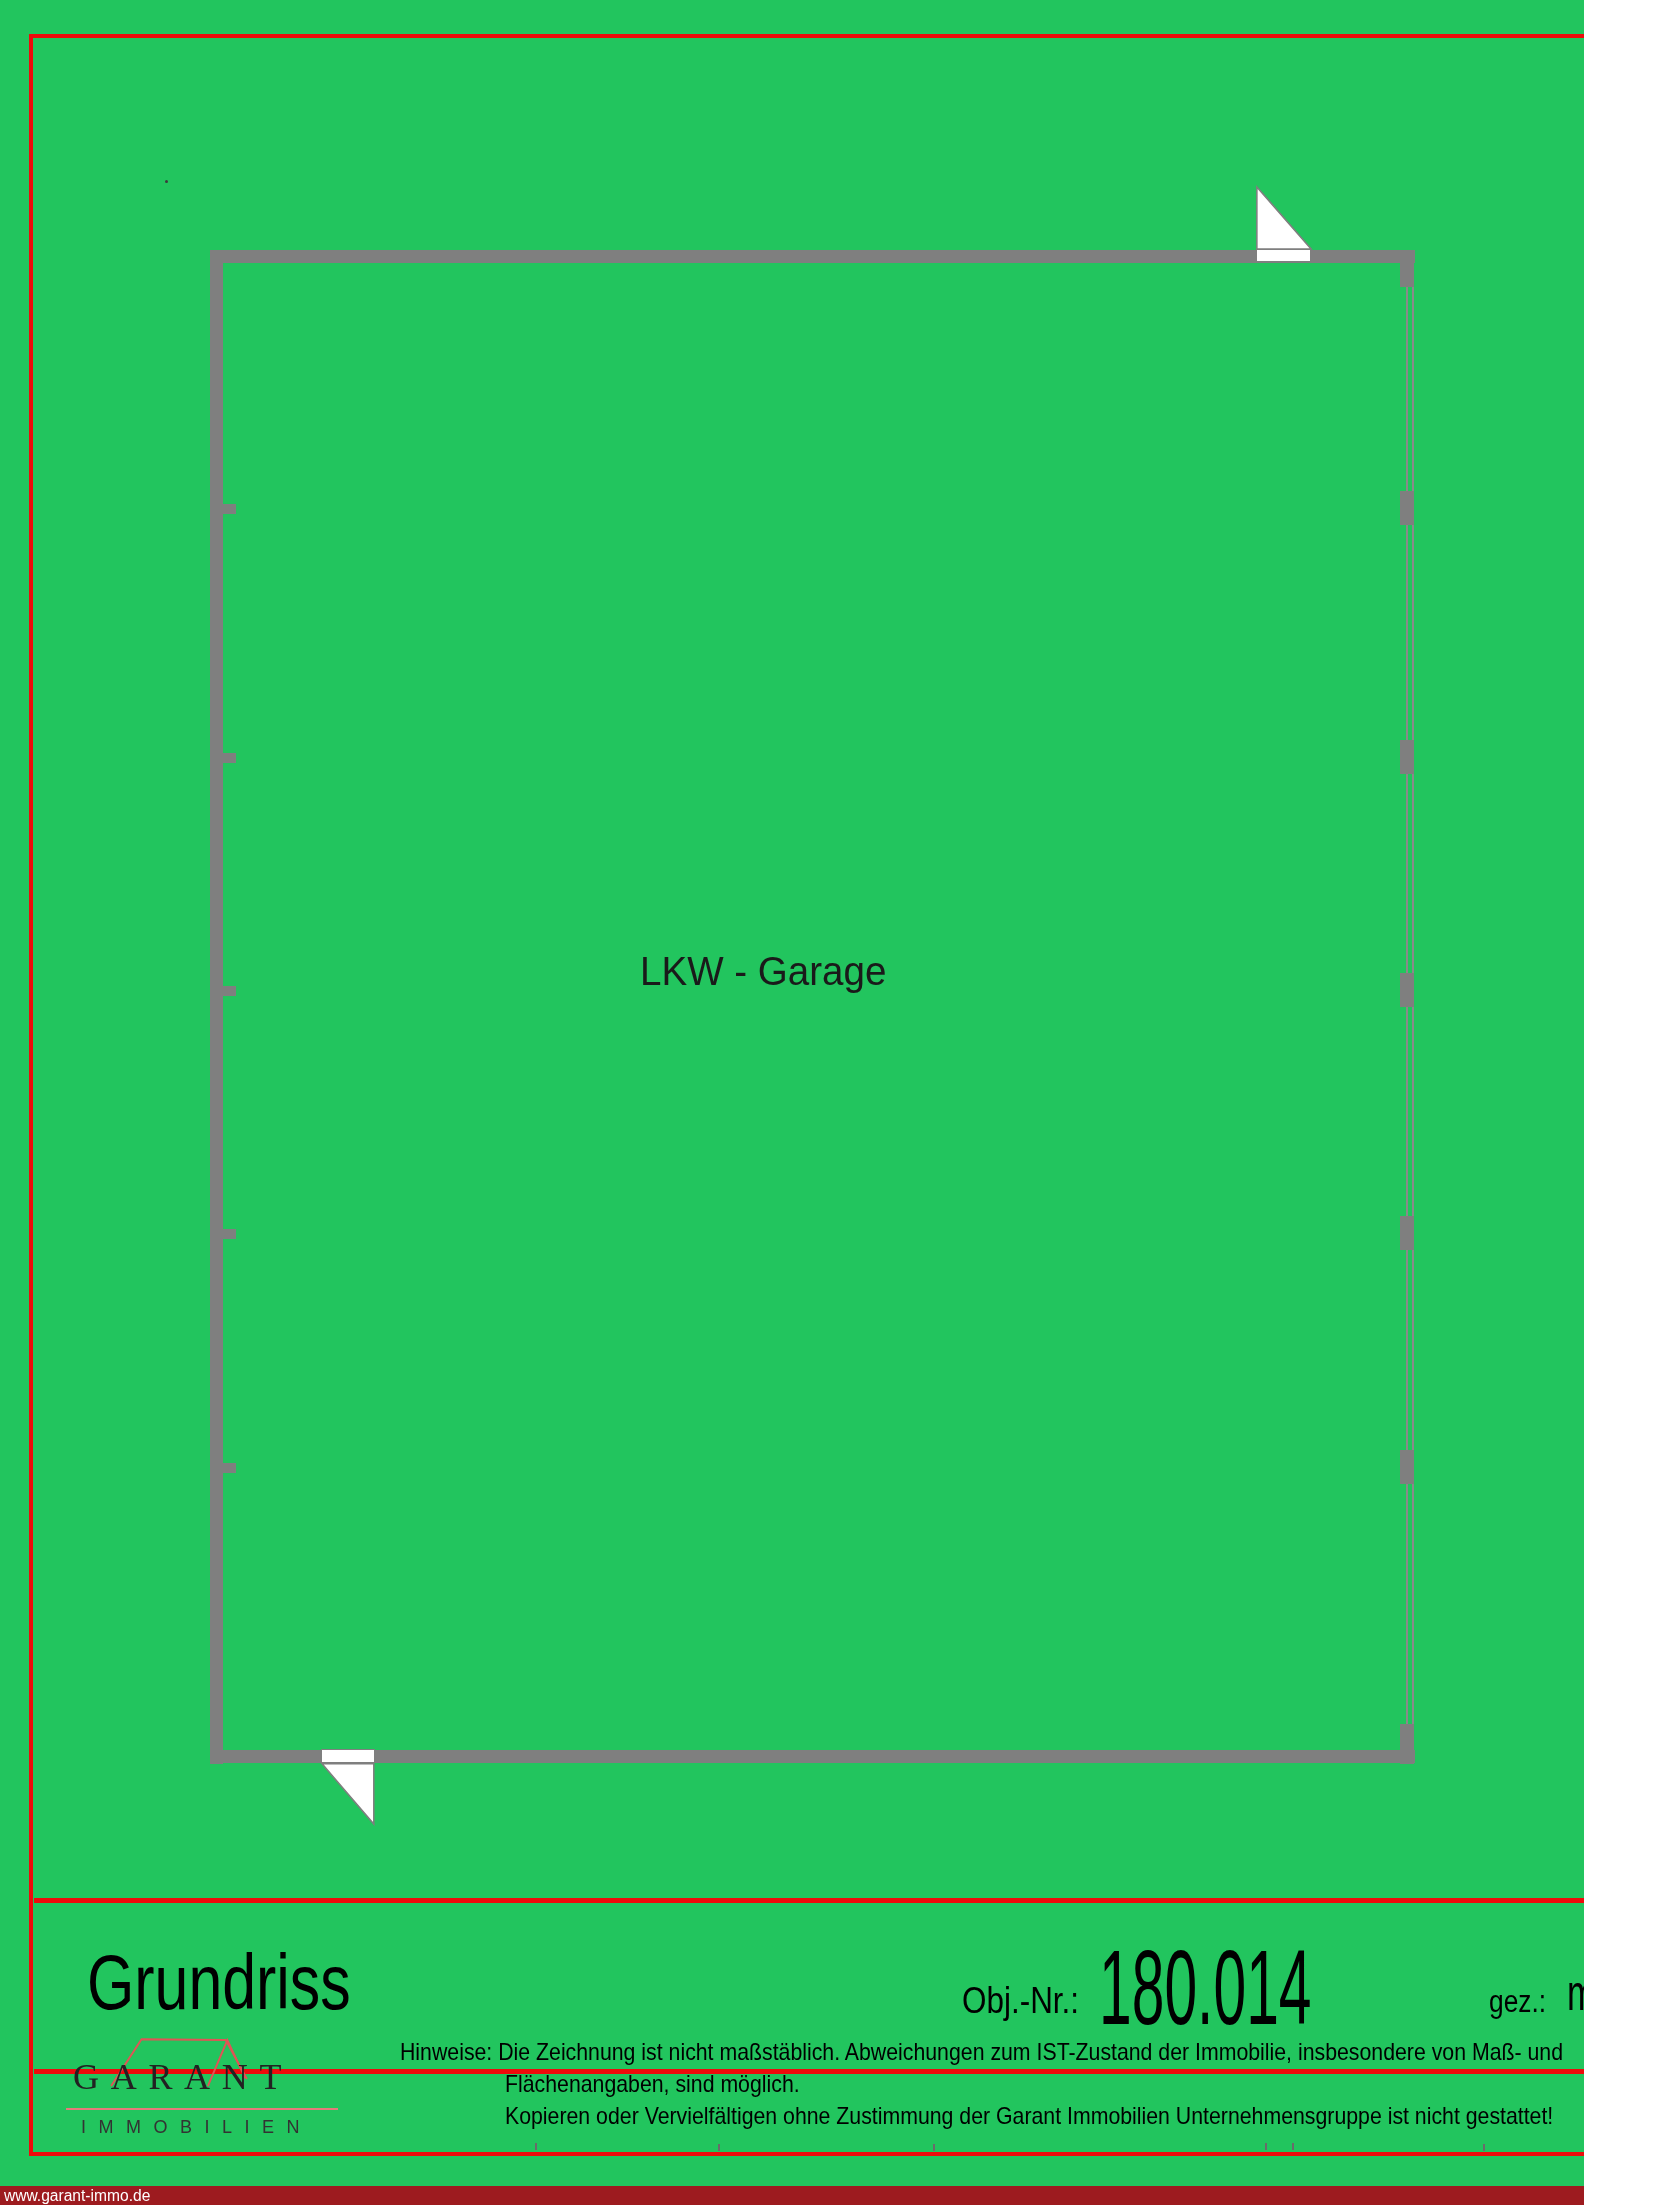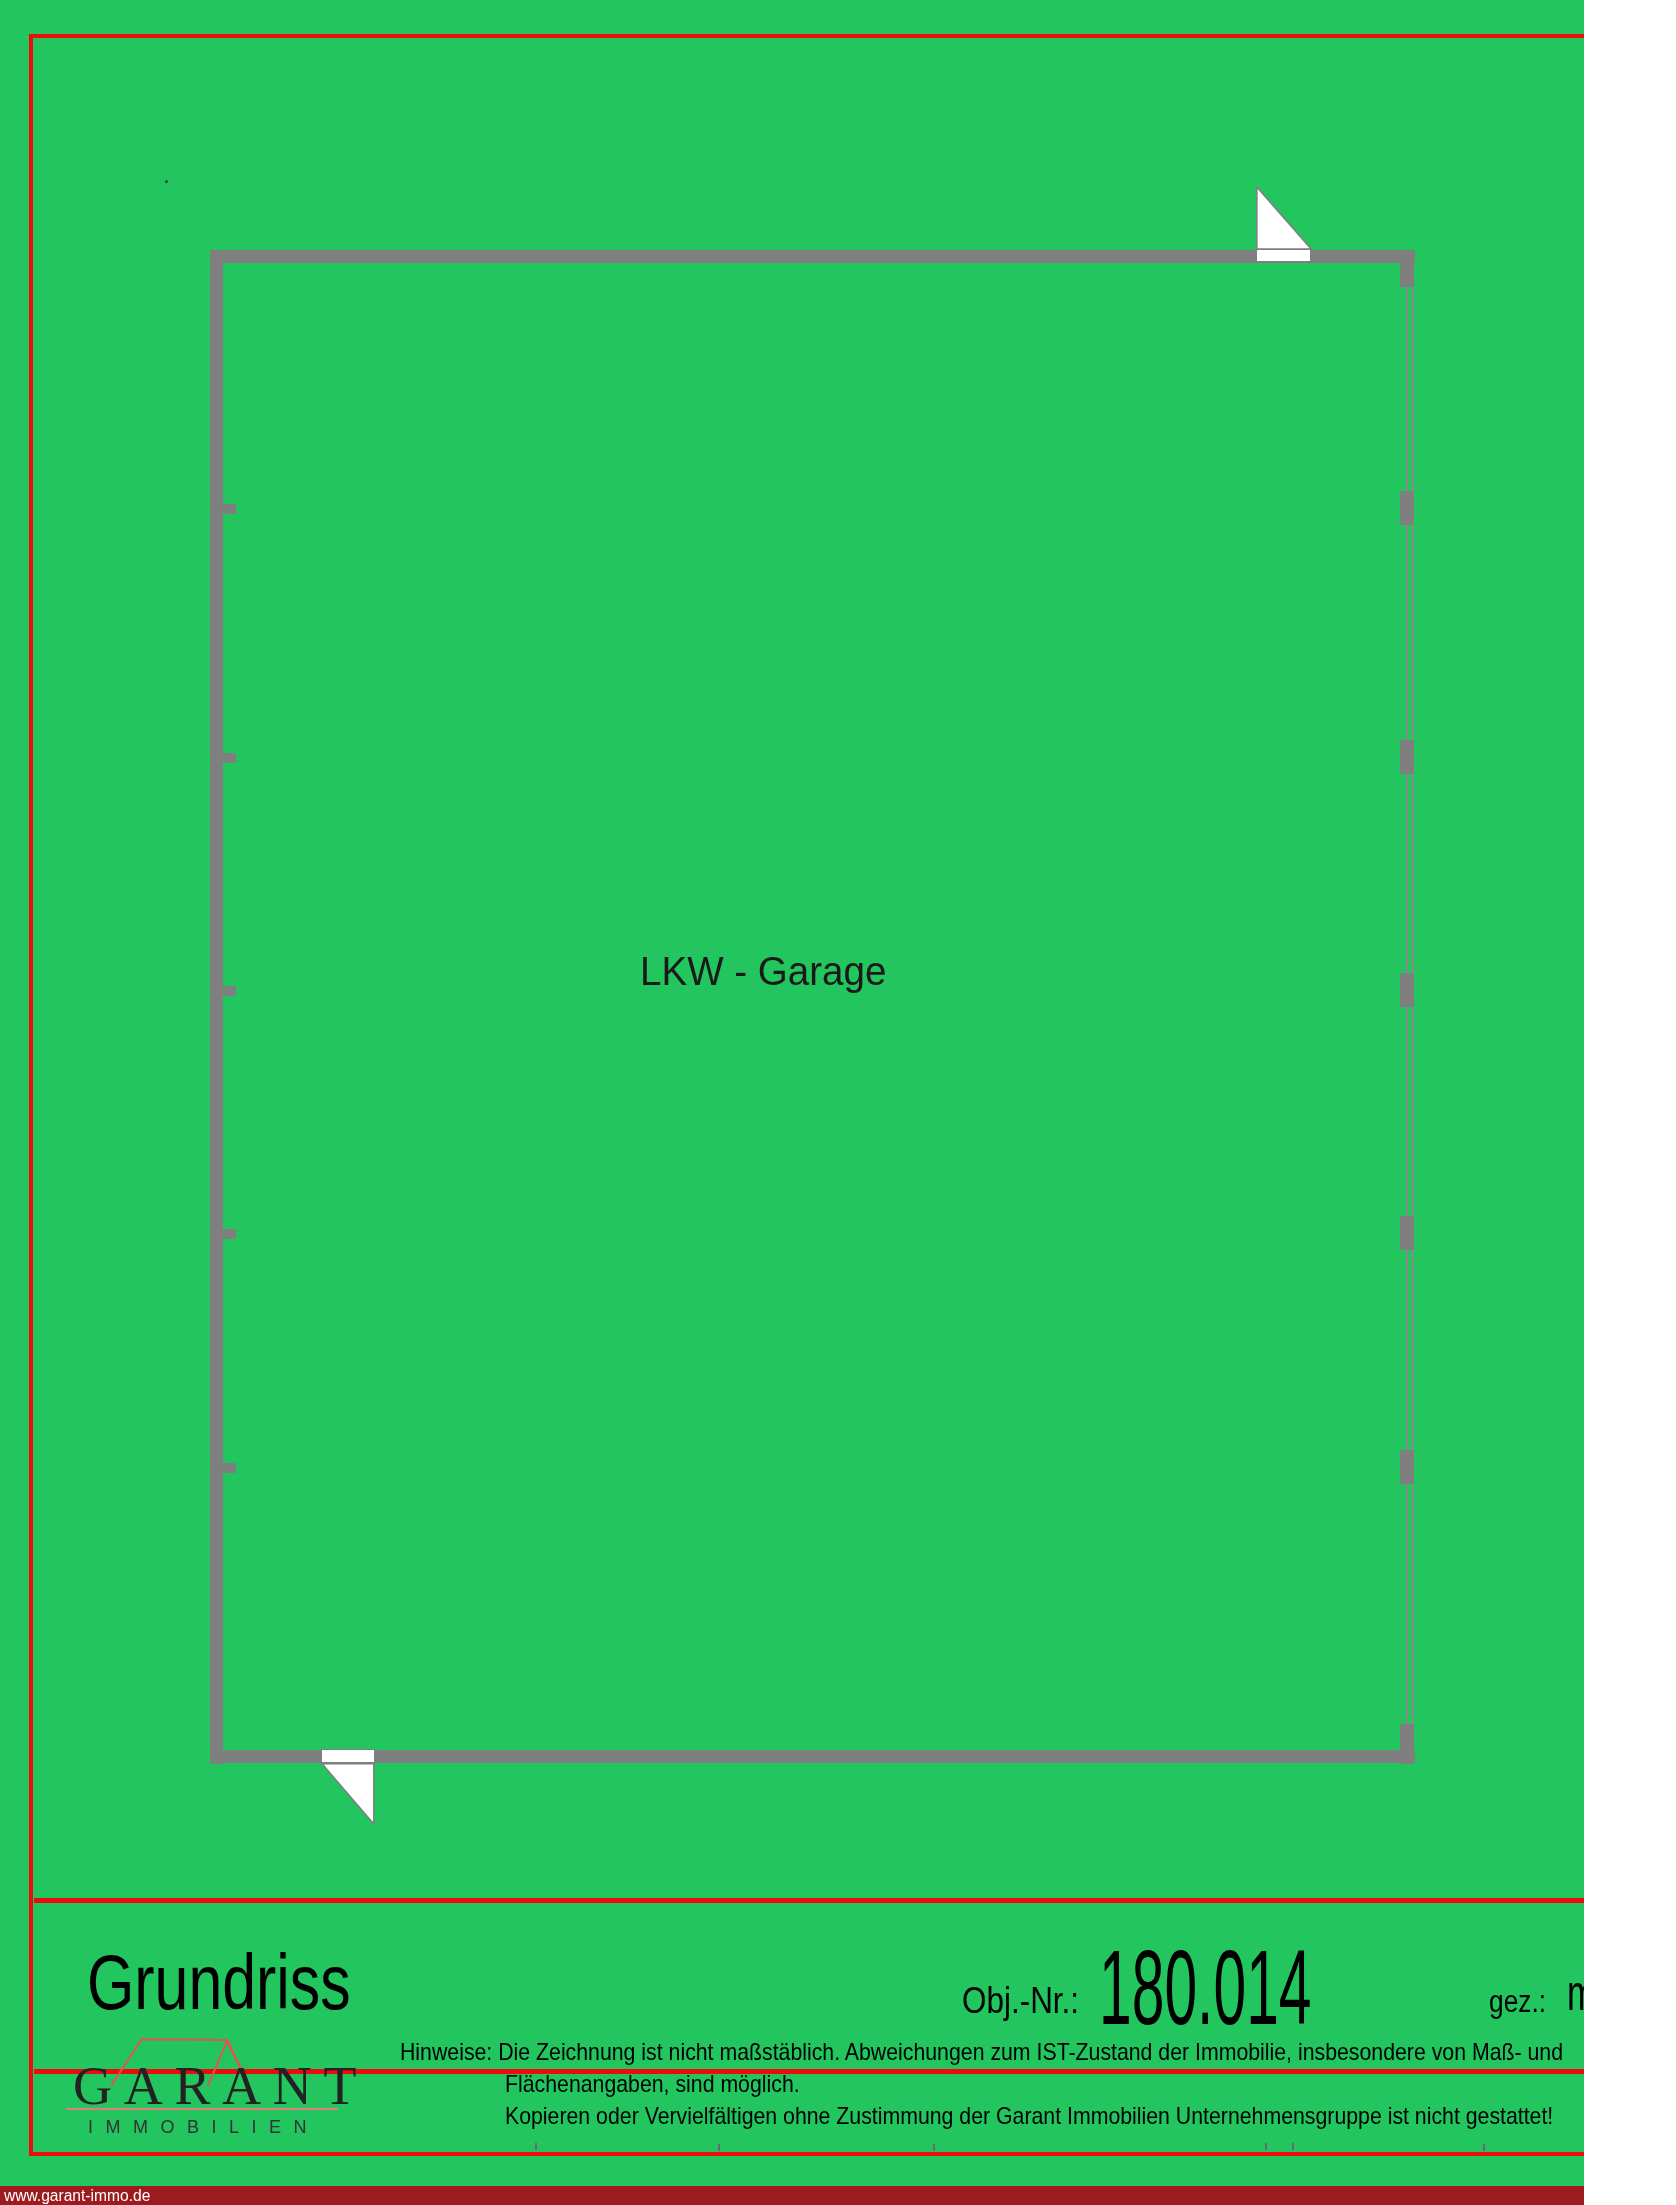"GARANT" .garant-wordmark { font-size: 54px -> 36px }
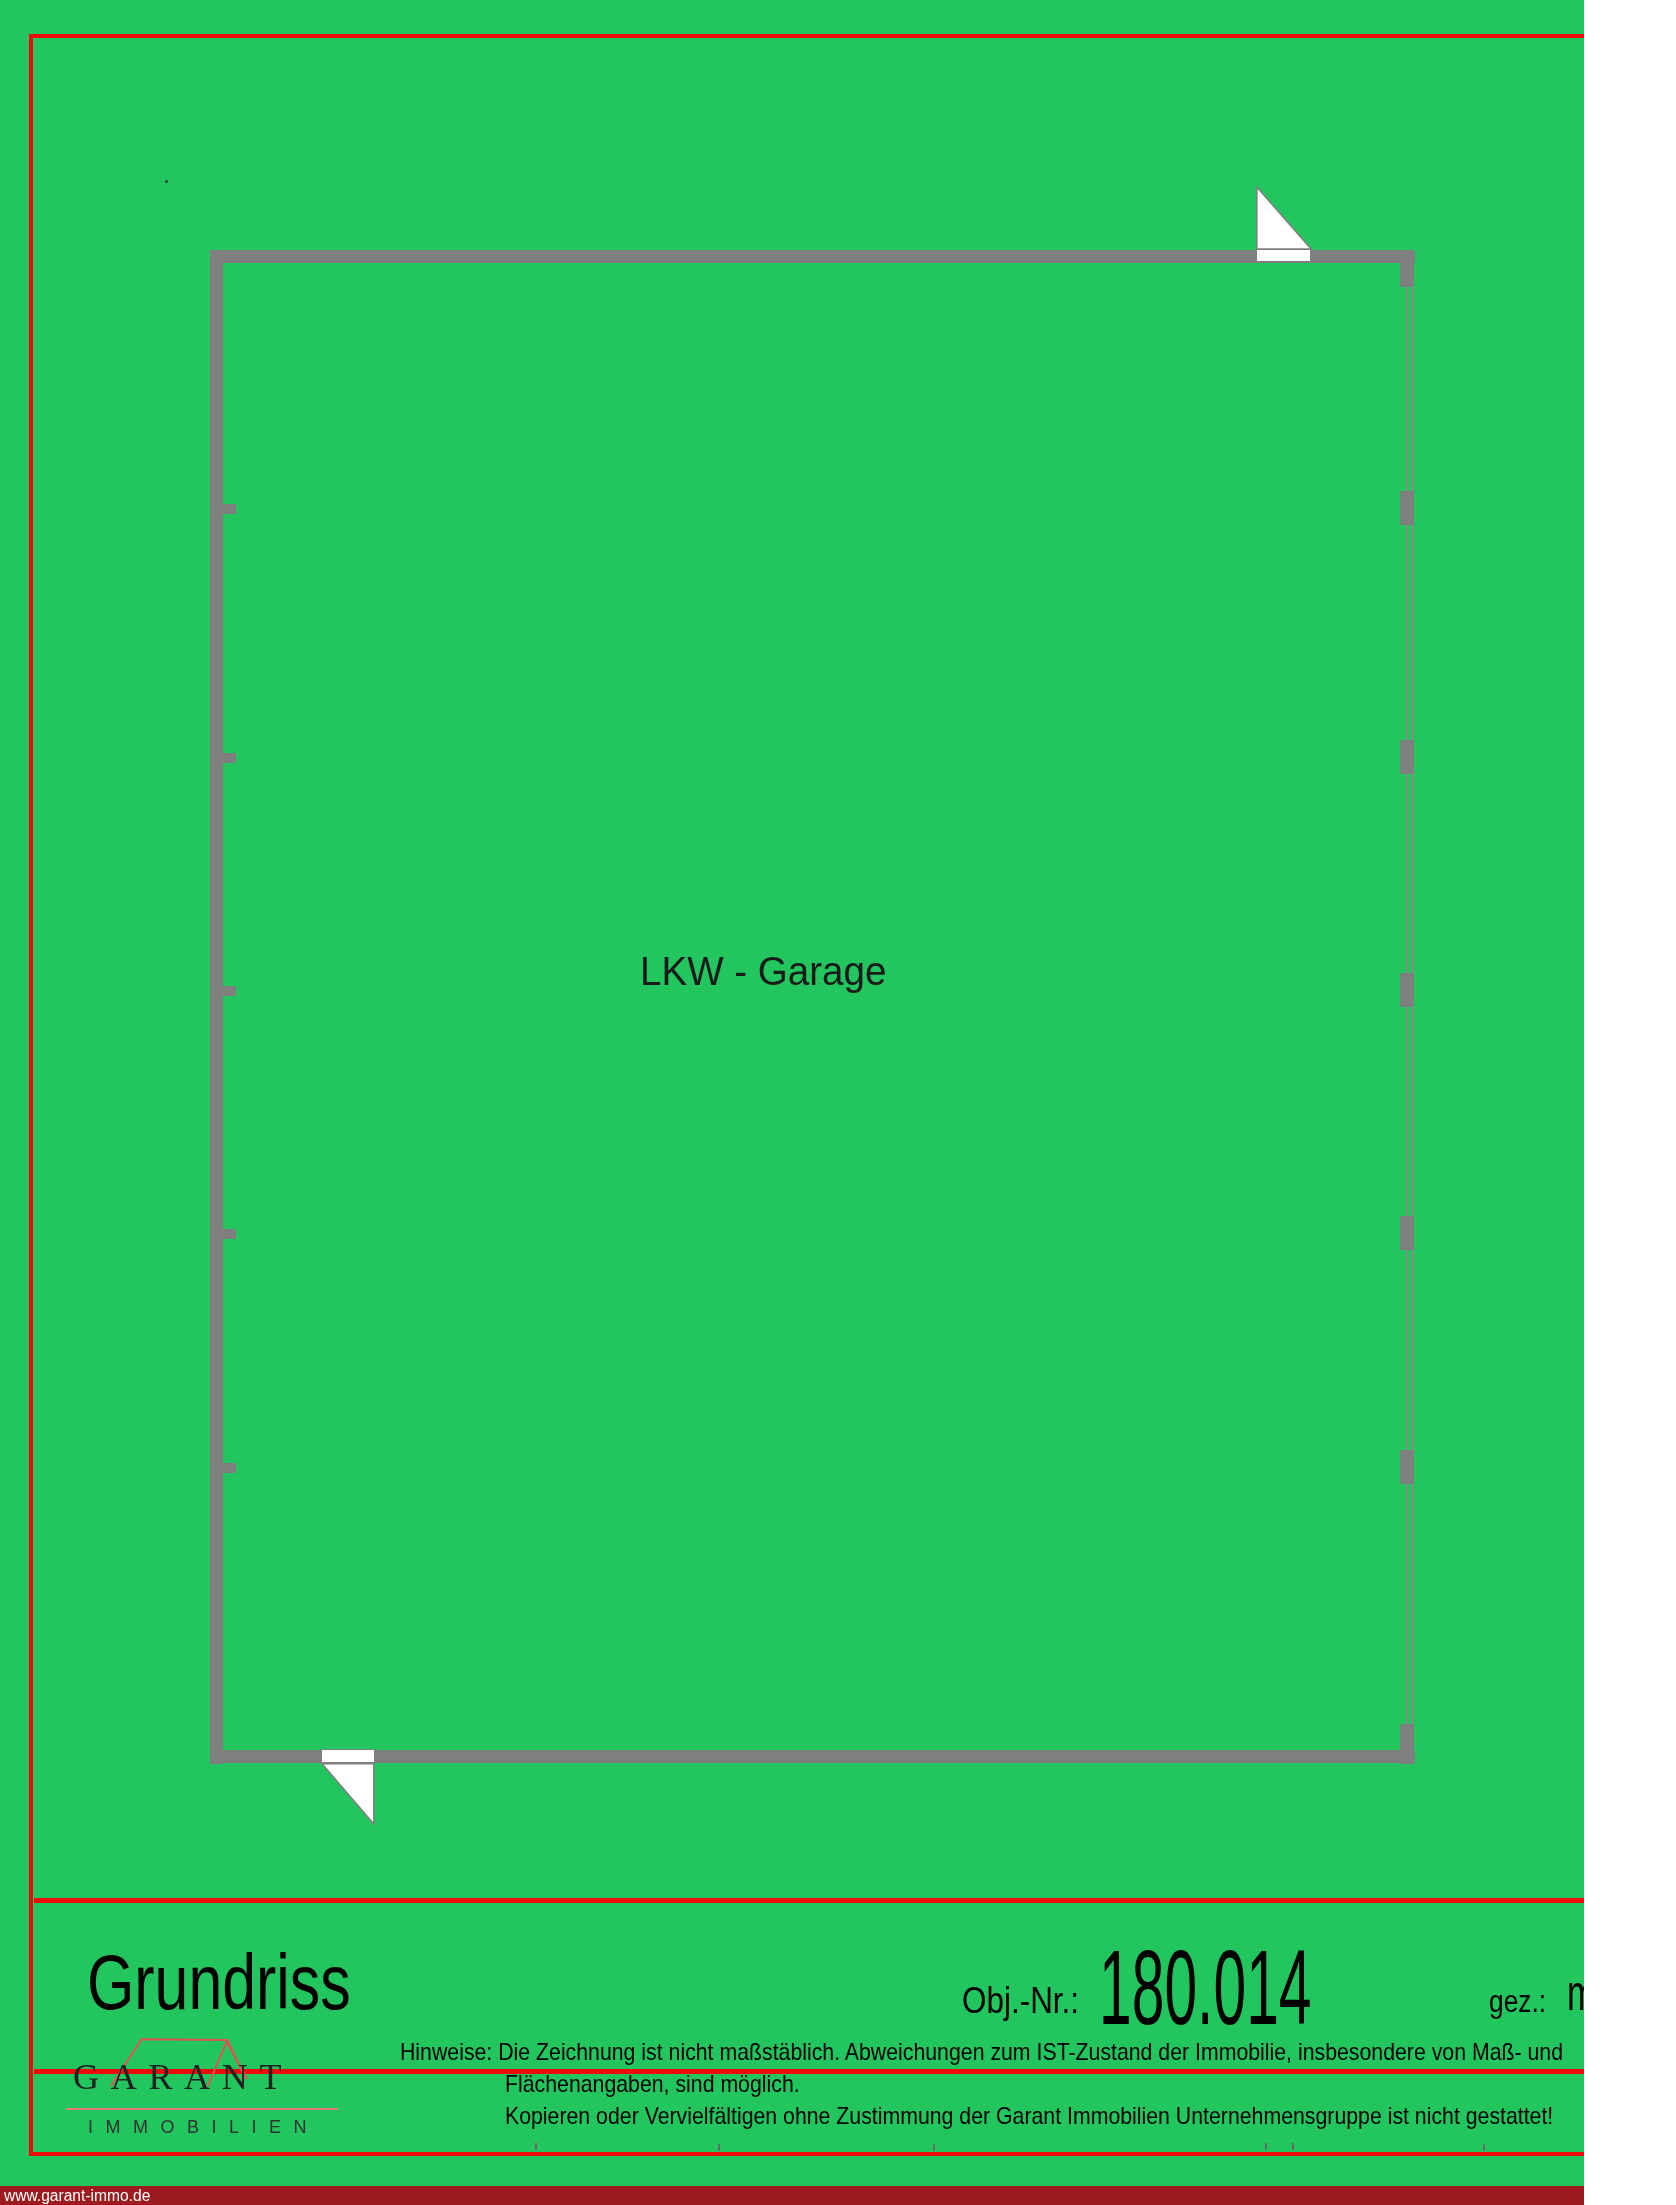"IMMOBILIEN" div.abs { left: 88px -> 81px }
